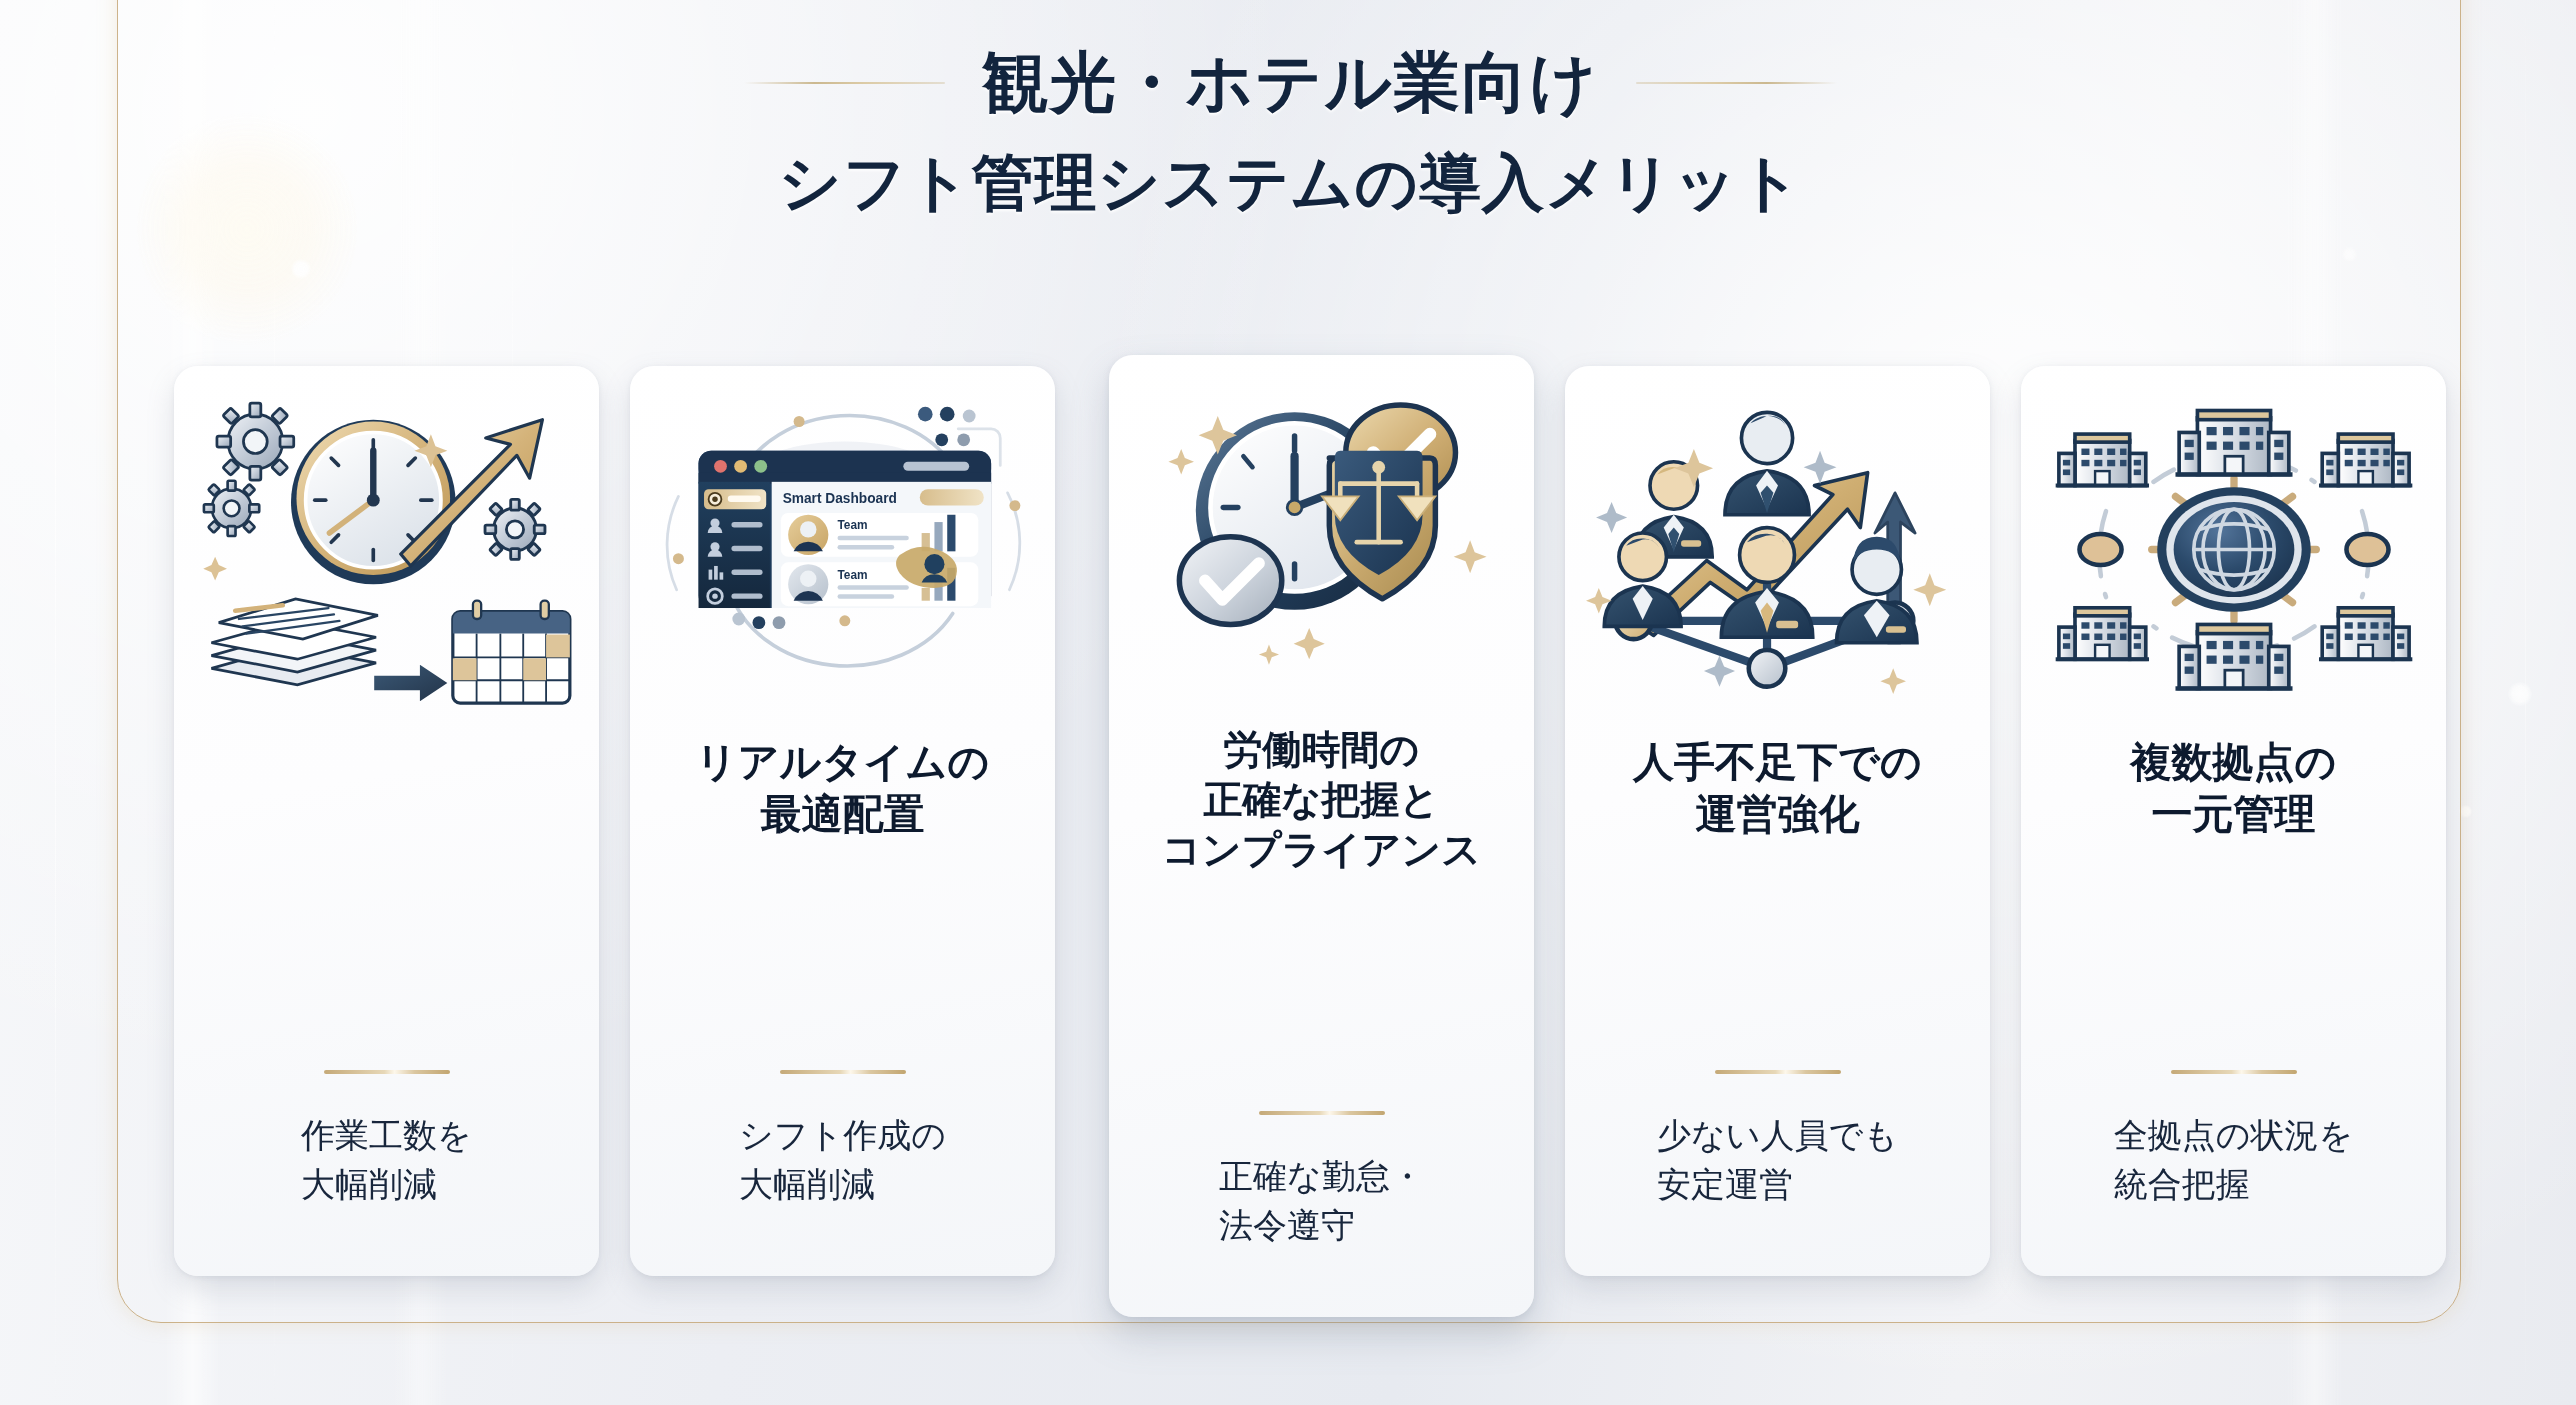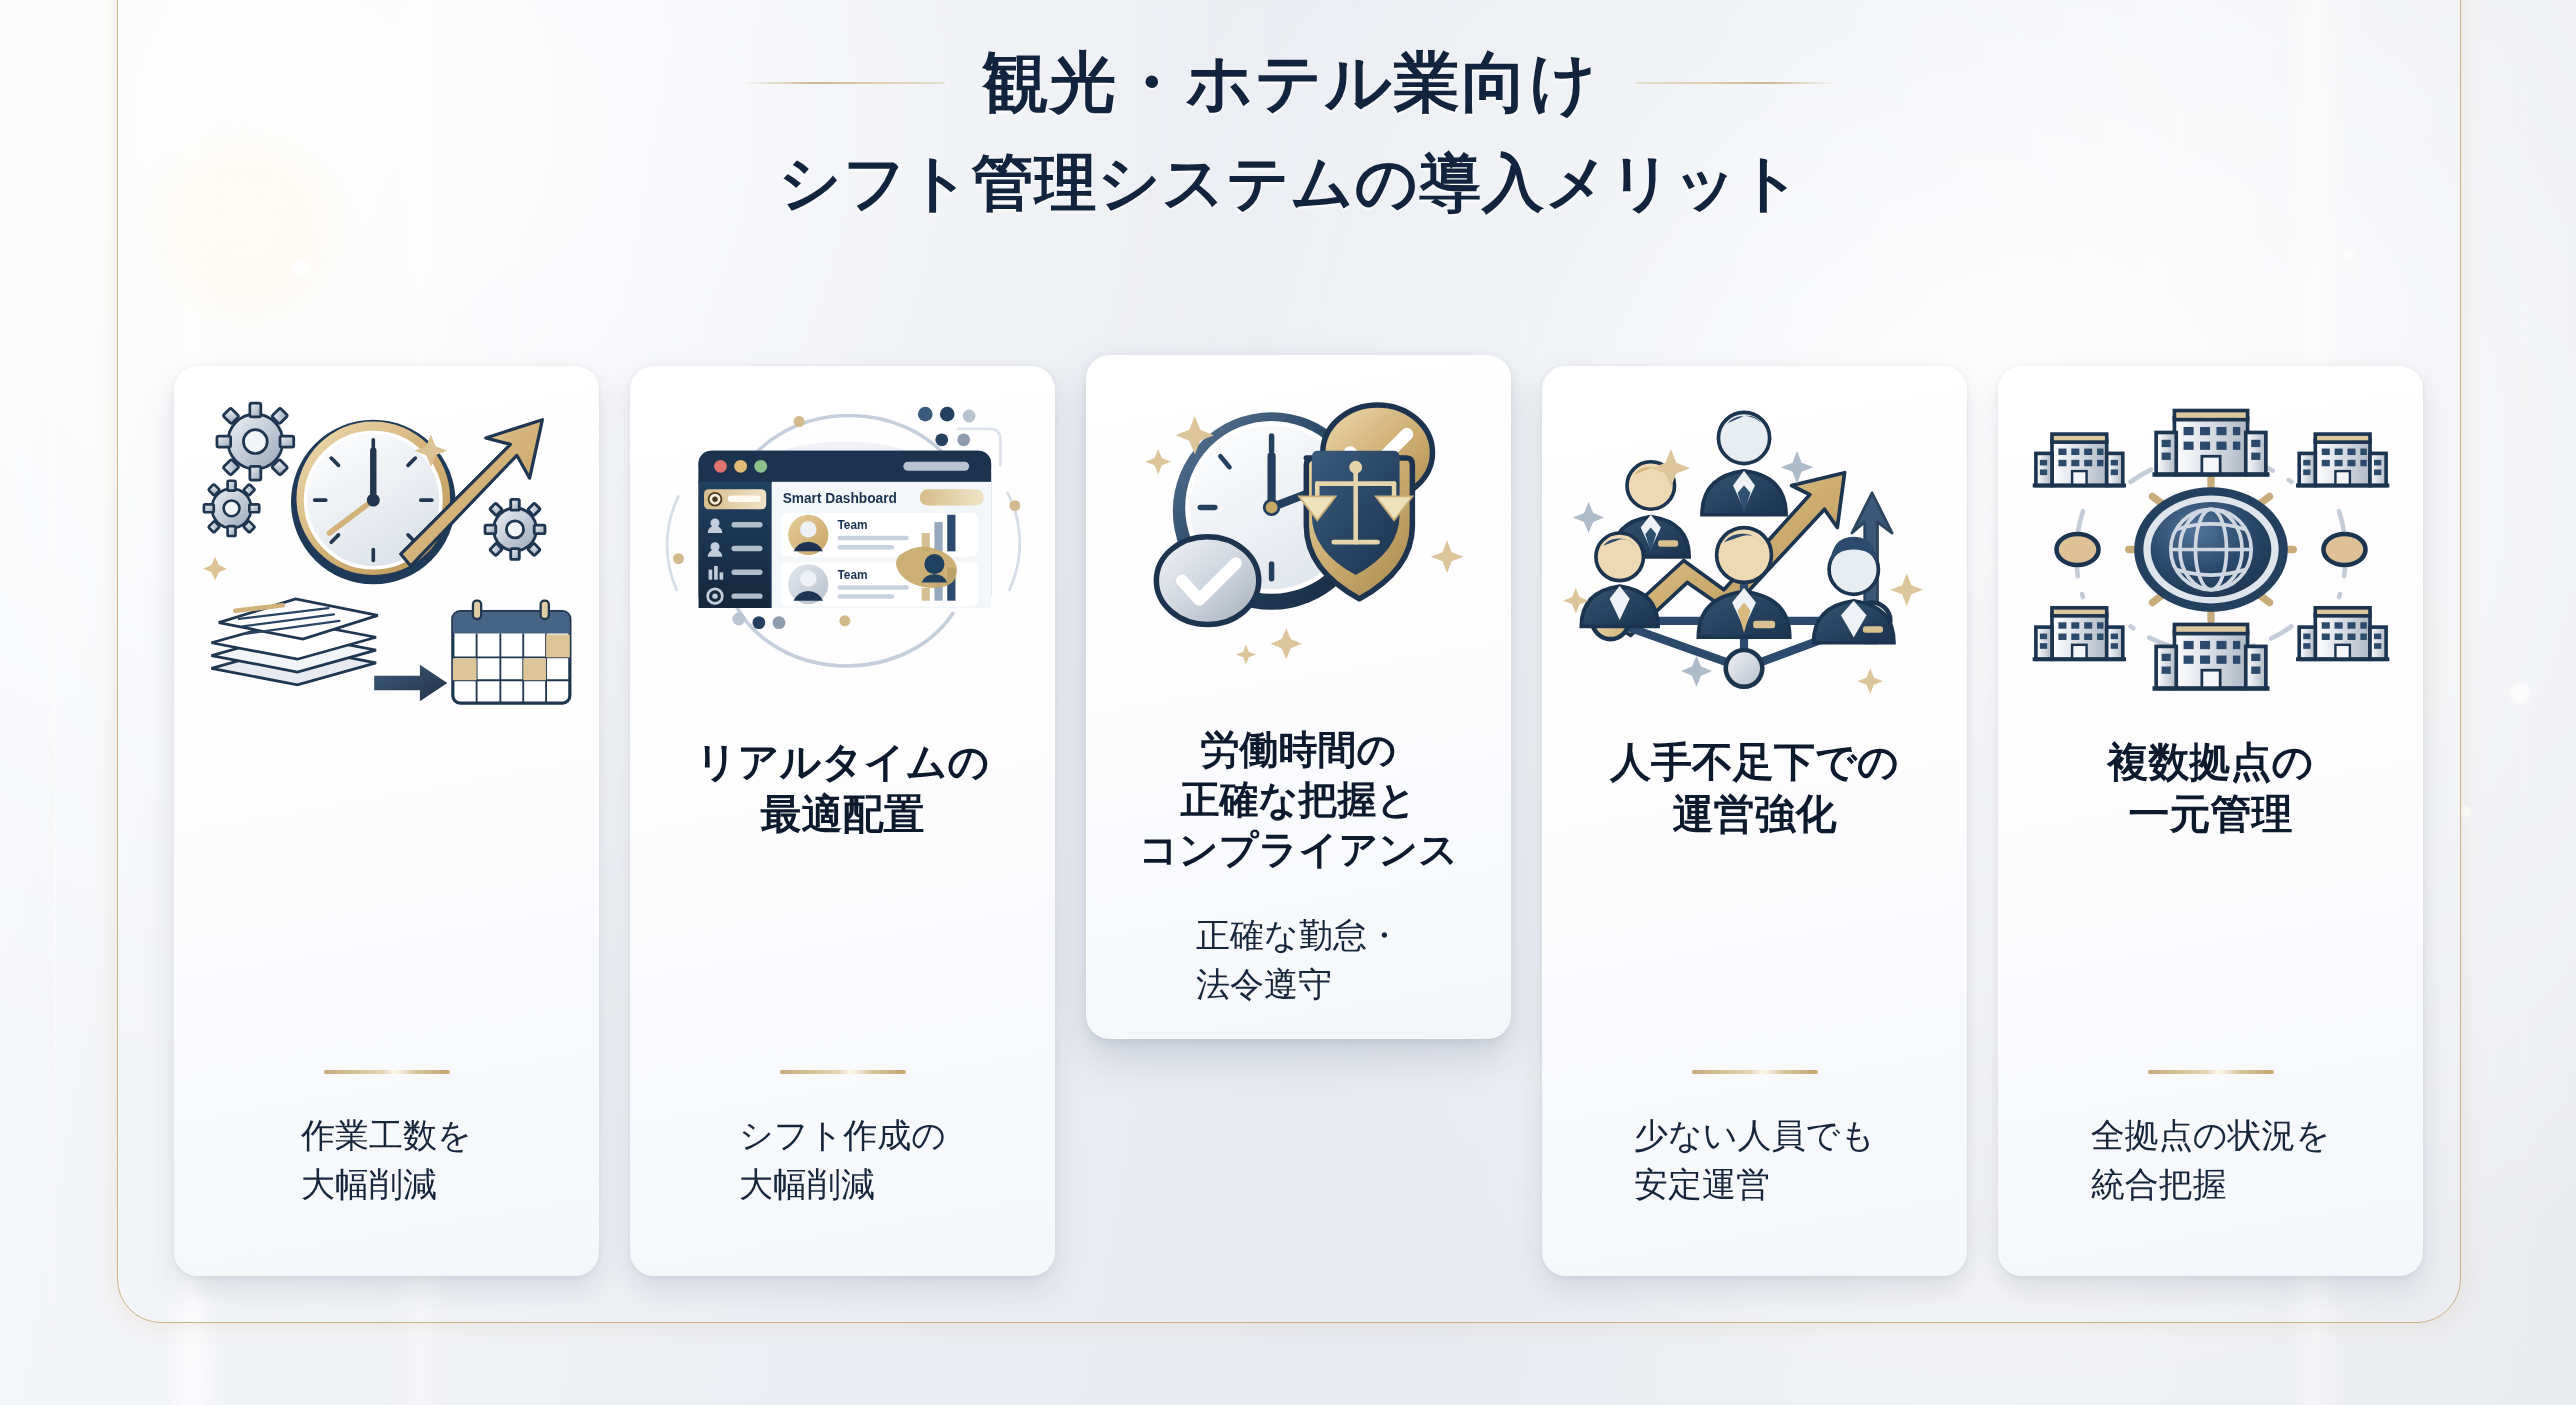"労働時間の" .card.featured { height: 684px -> 962px; margin-left: none -> 23px }
